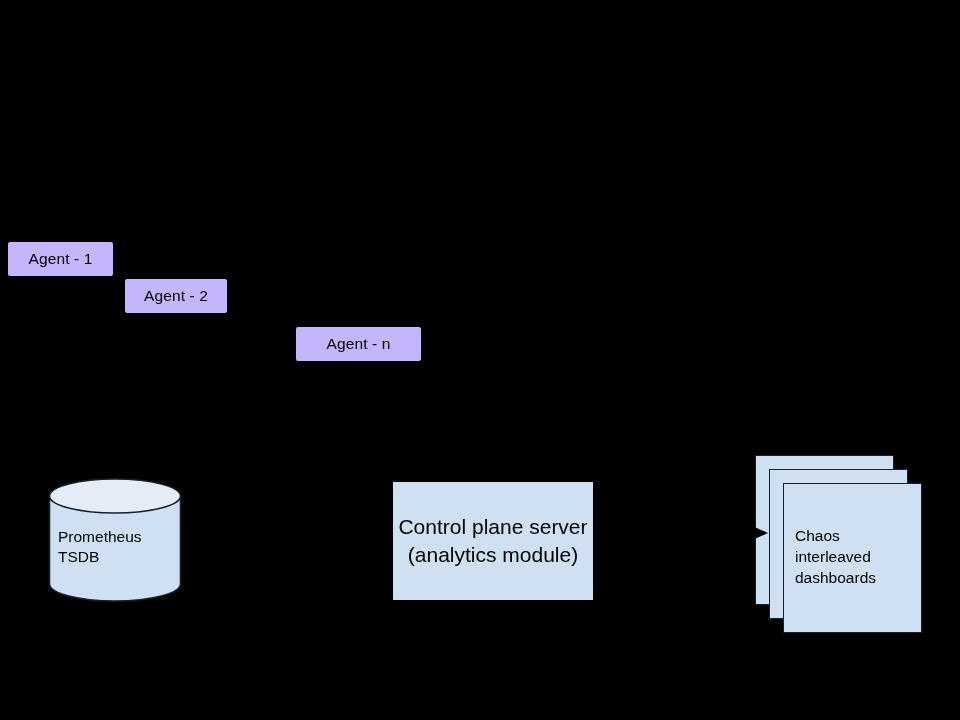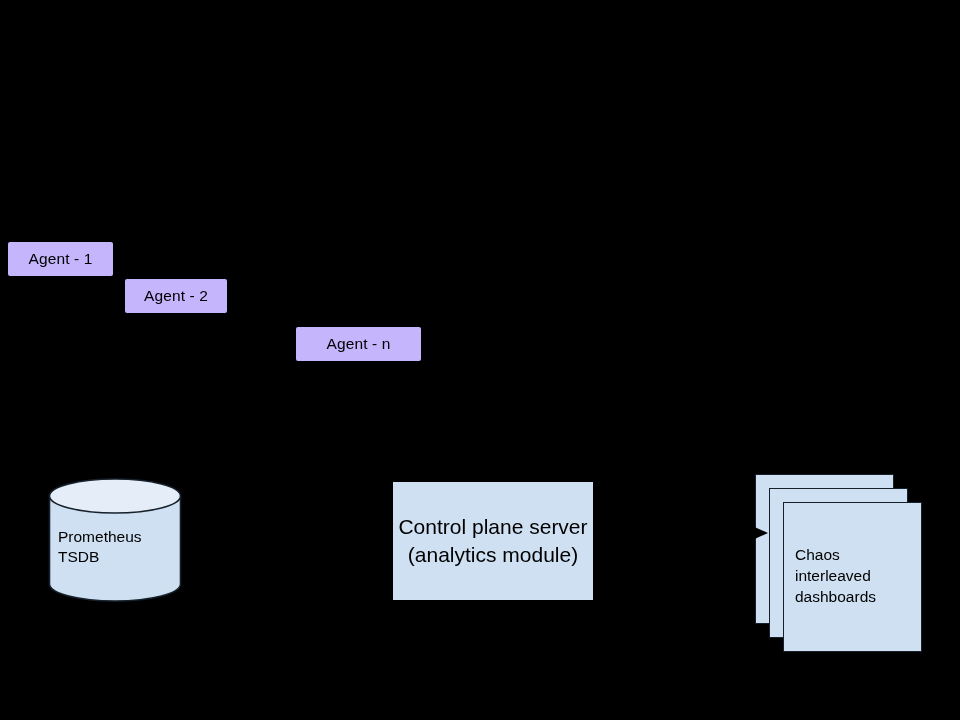"Chaos" .panel { margin-top: 19px -> none }
